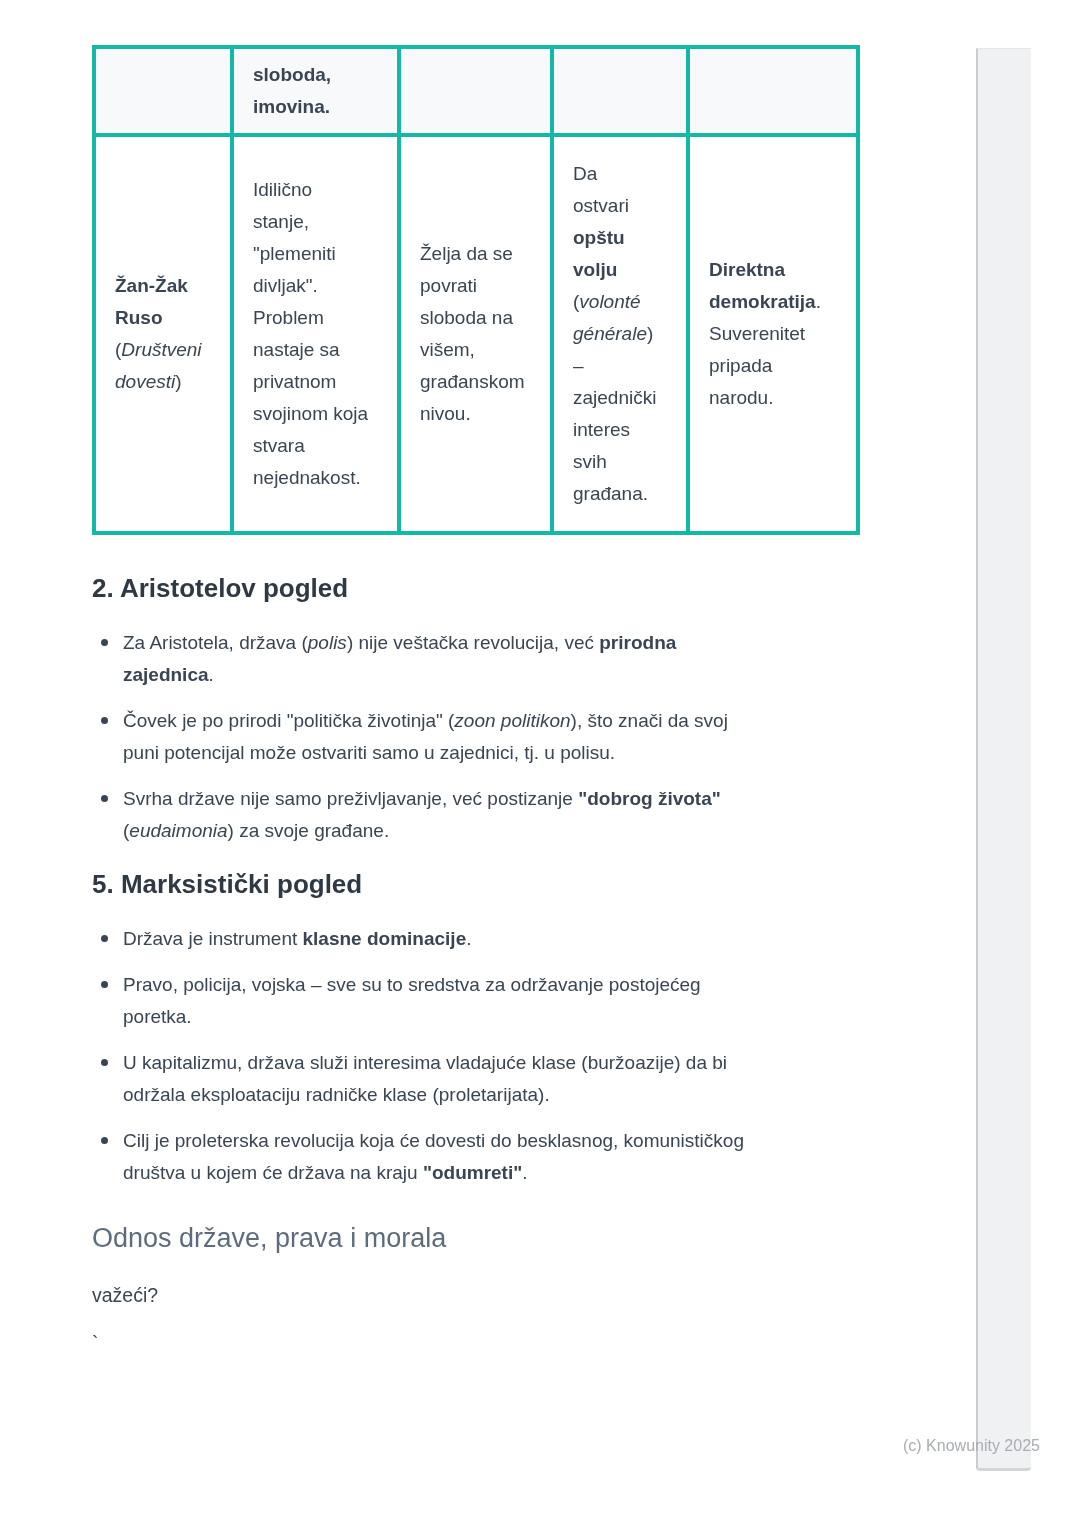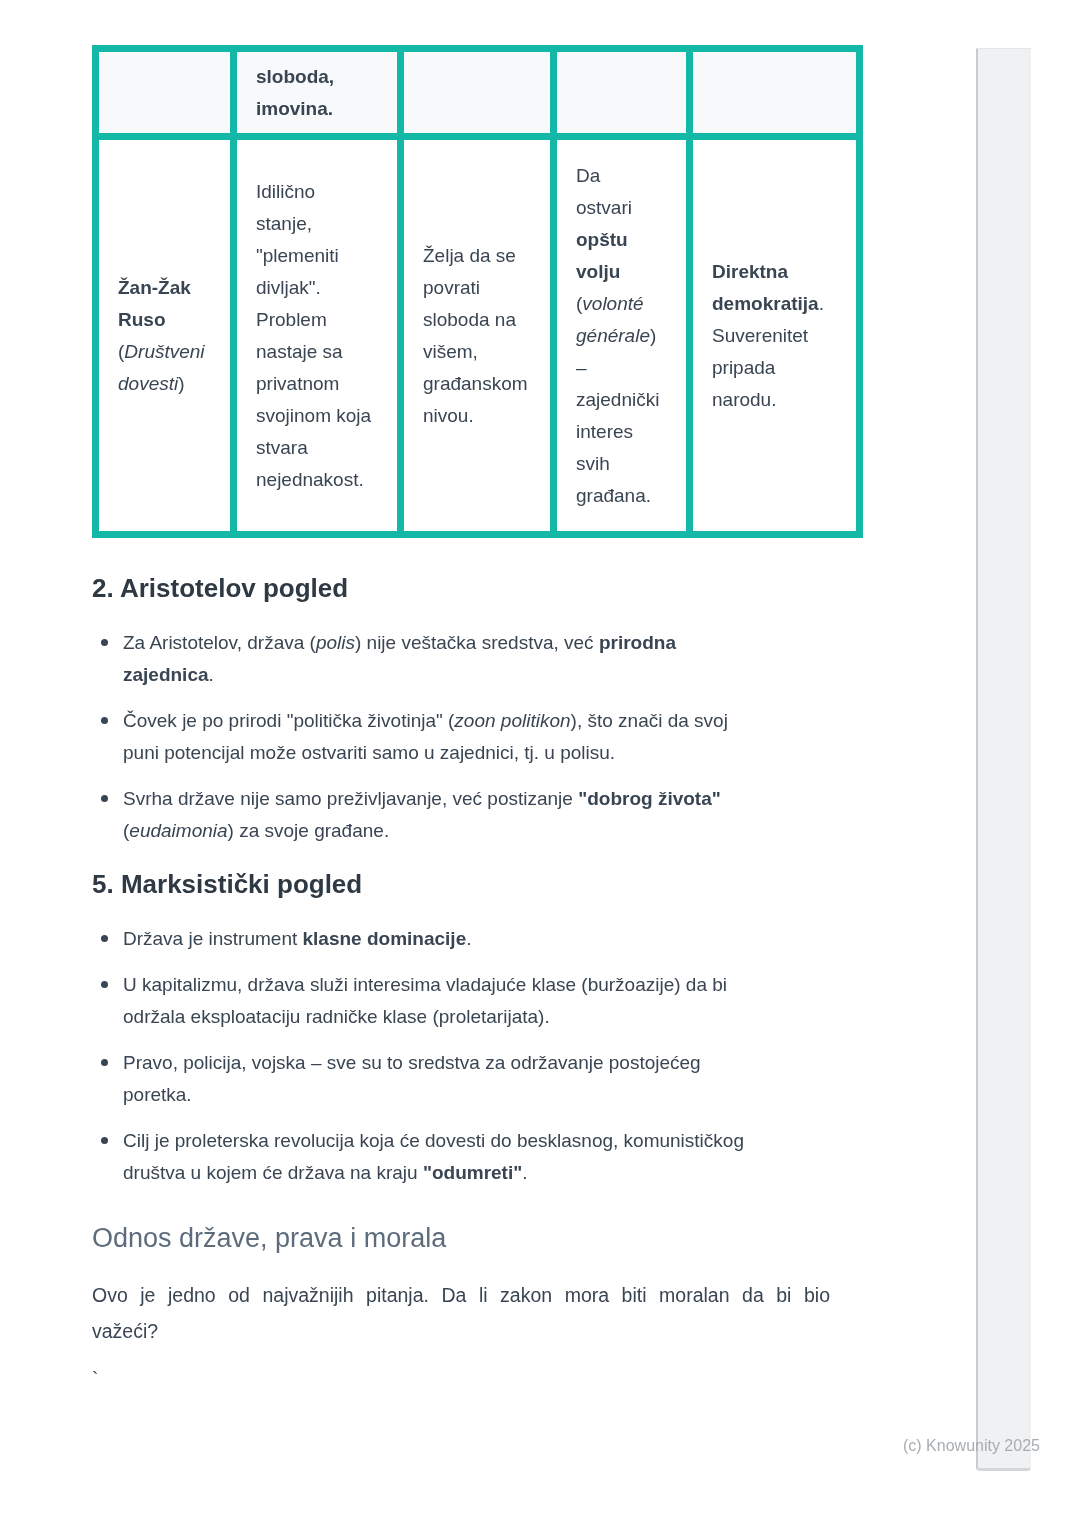"sloboda," table.cmp td { border: 7px solid #14b8a6 -> 4px solid #14b8a6 }
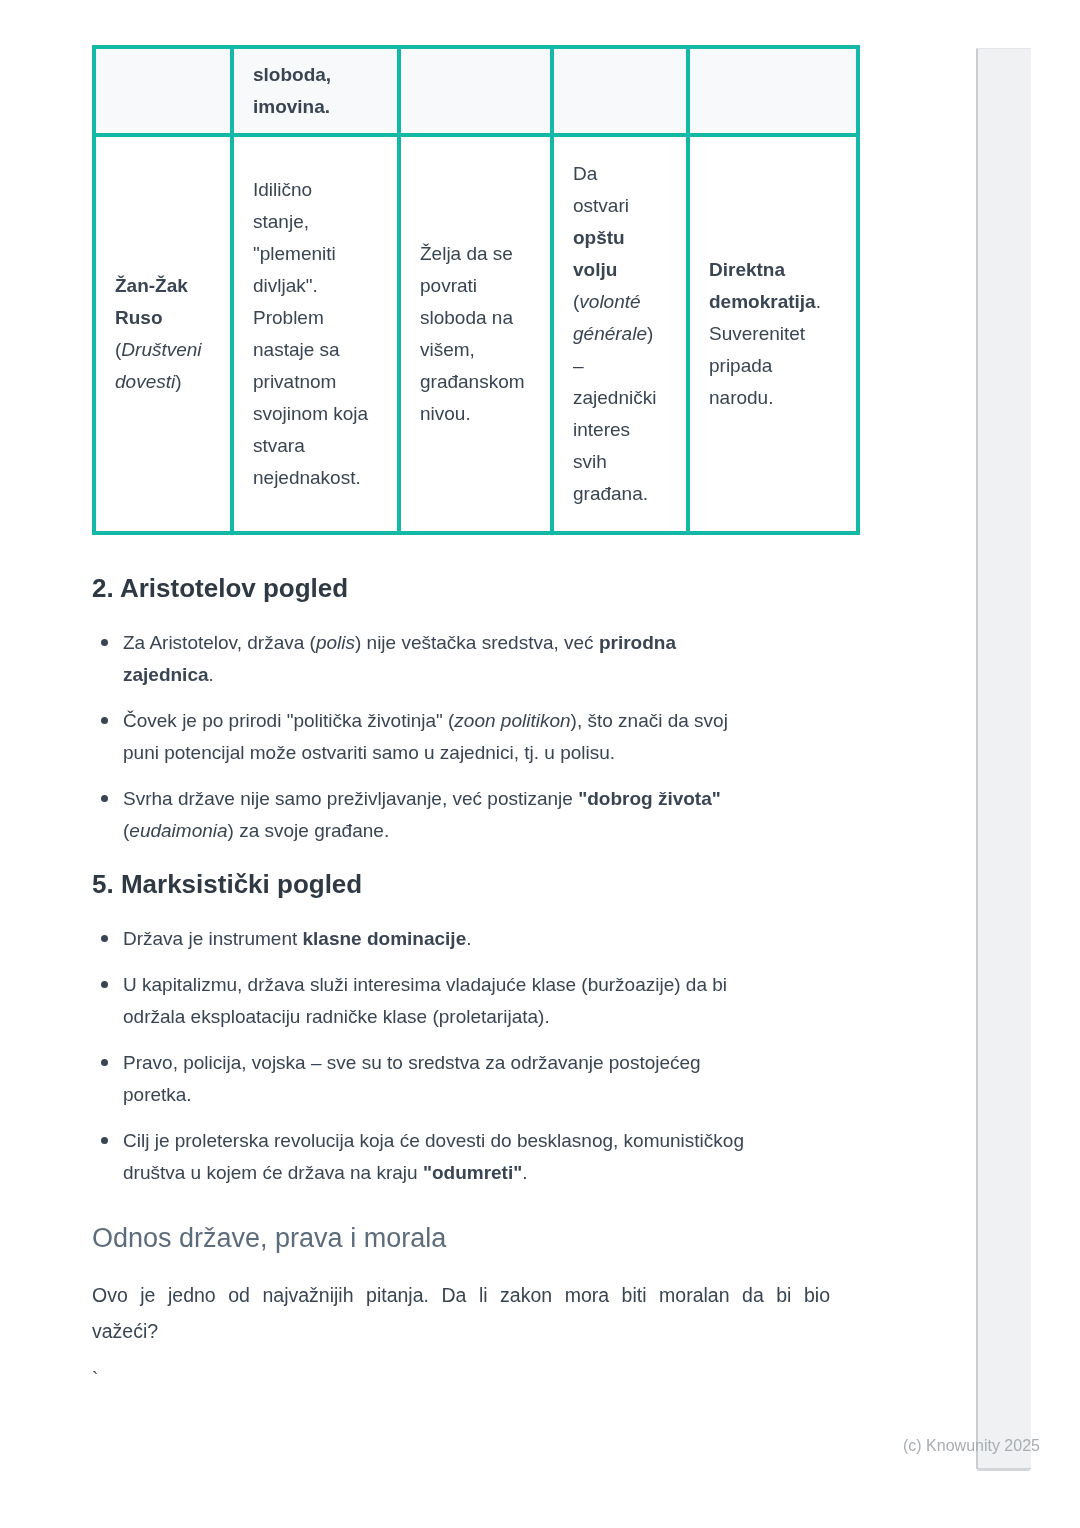"Za Aristotelov, država (" span { text: Aristotelov -> Aristotela }
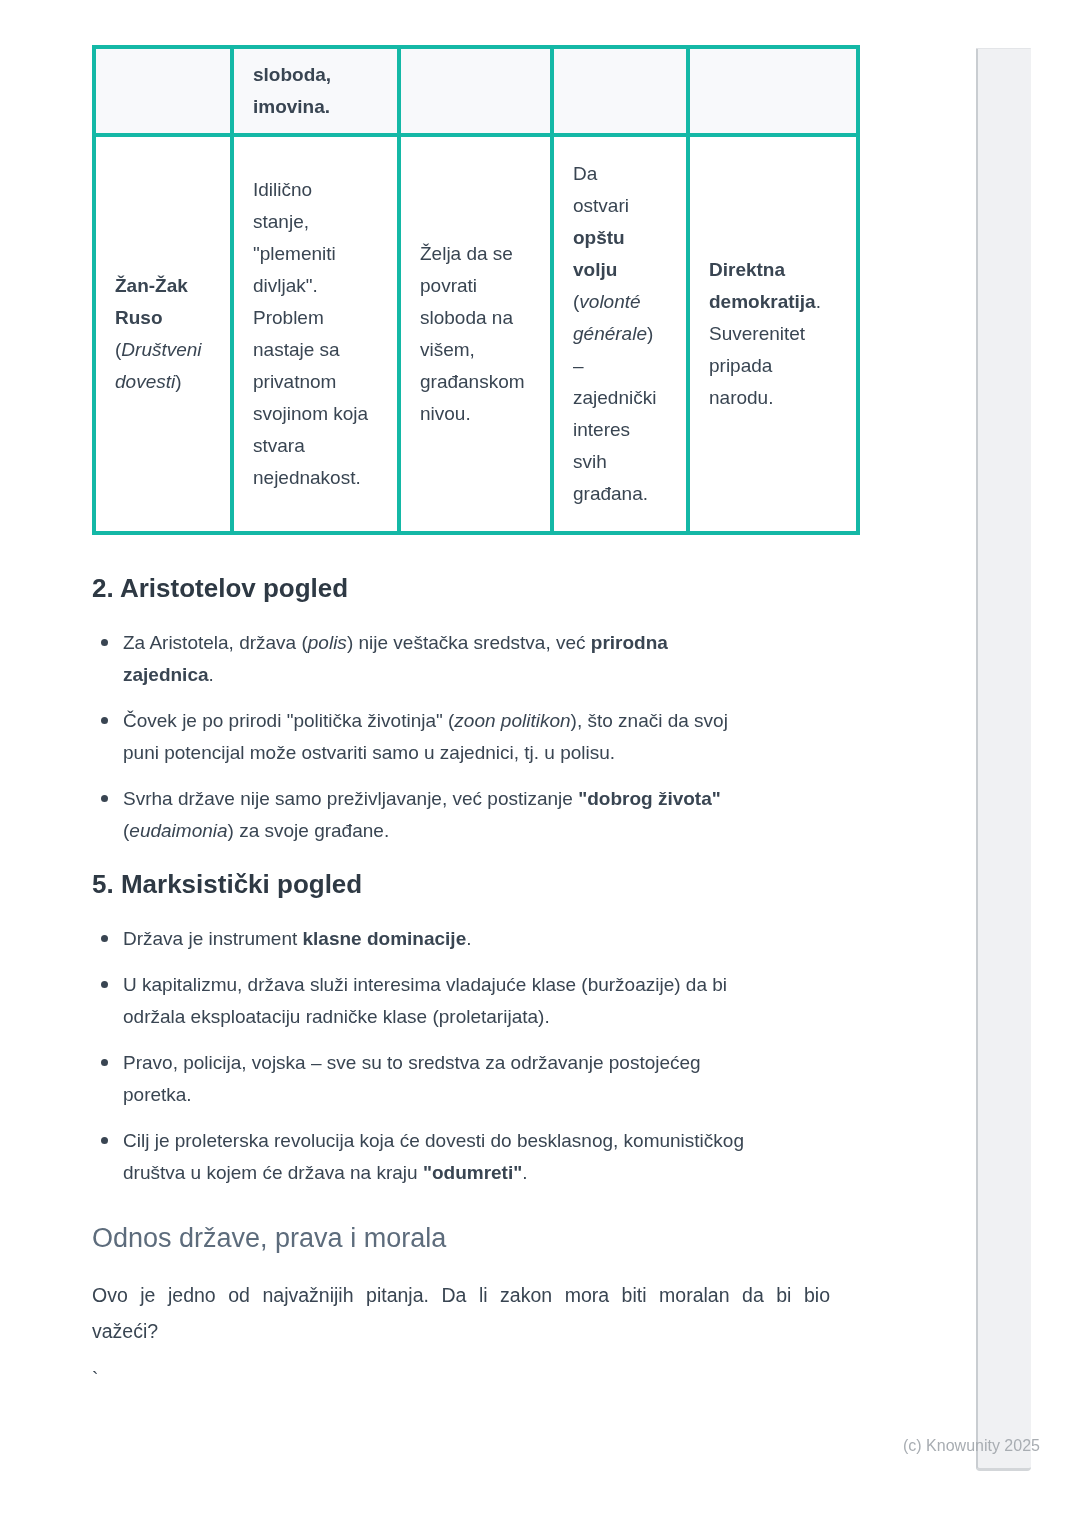") nije veštačka sredstva, već" span { text: sredstva -> revolucija }
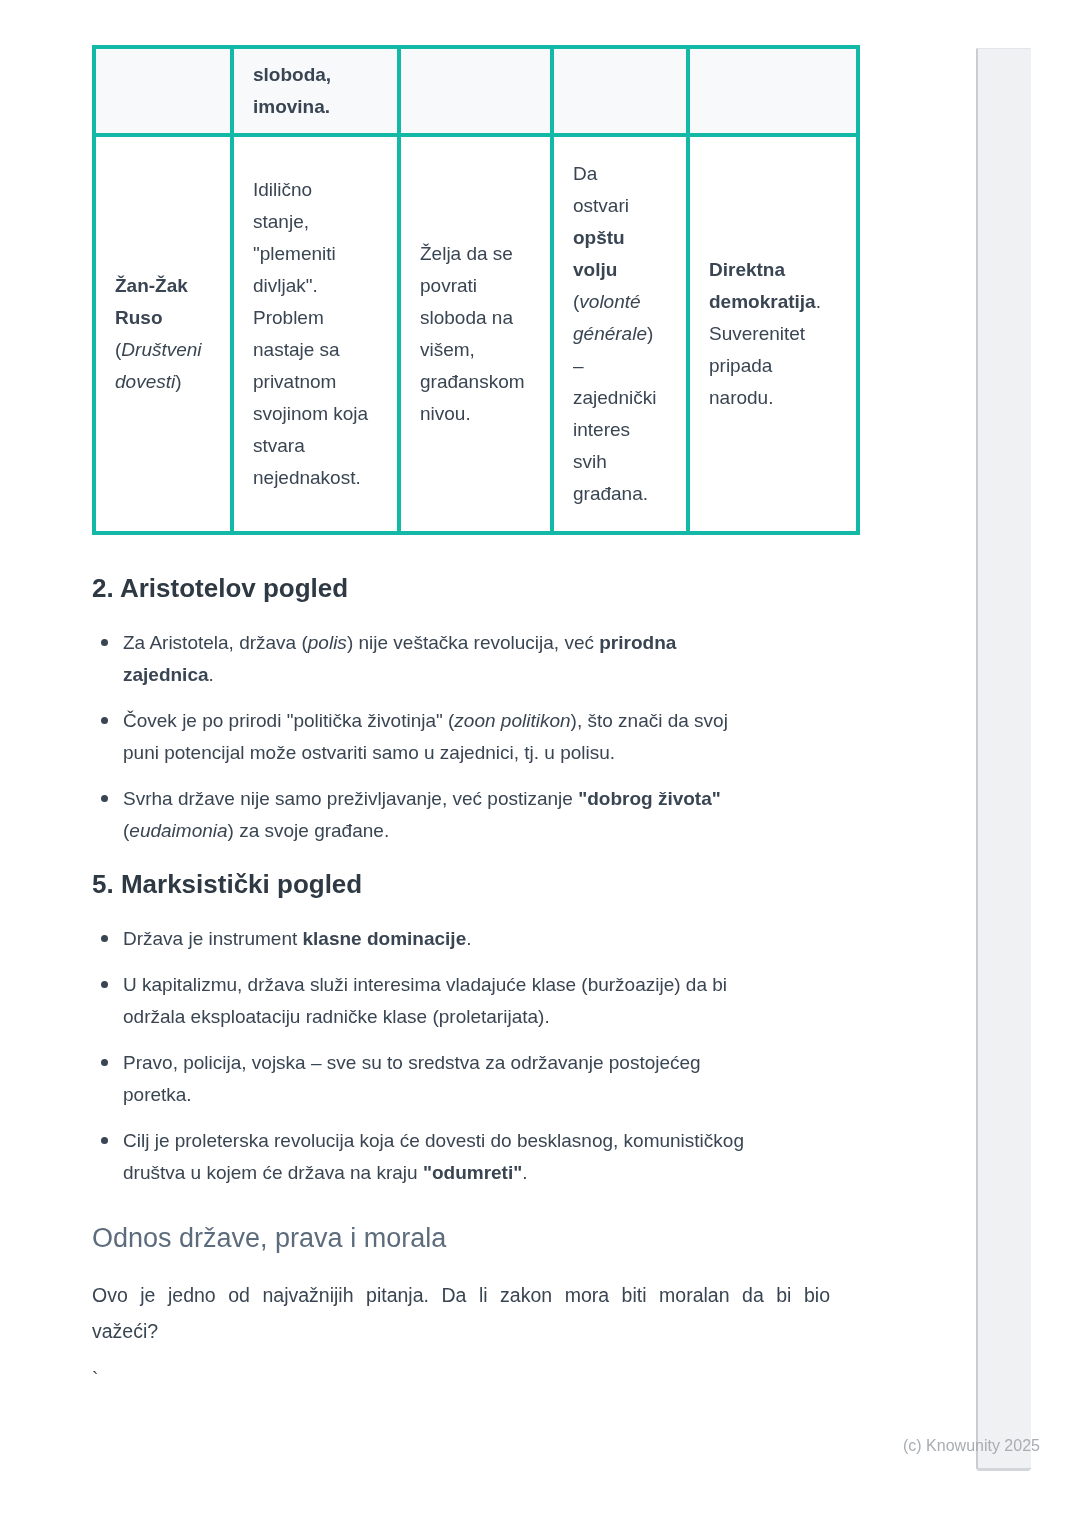"U kapitalizmu, država služi interesima" li { order: before "Pravo, policija, vojska – sve" -> after "Pravo, policija, vojska – sve" }
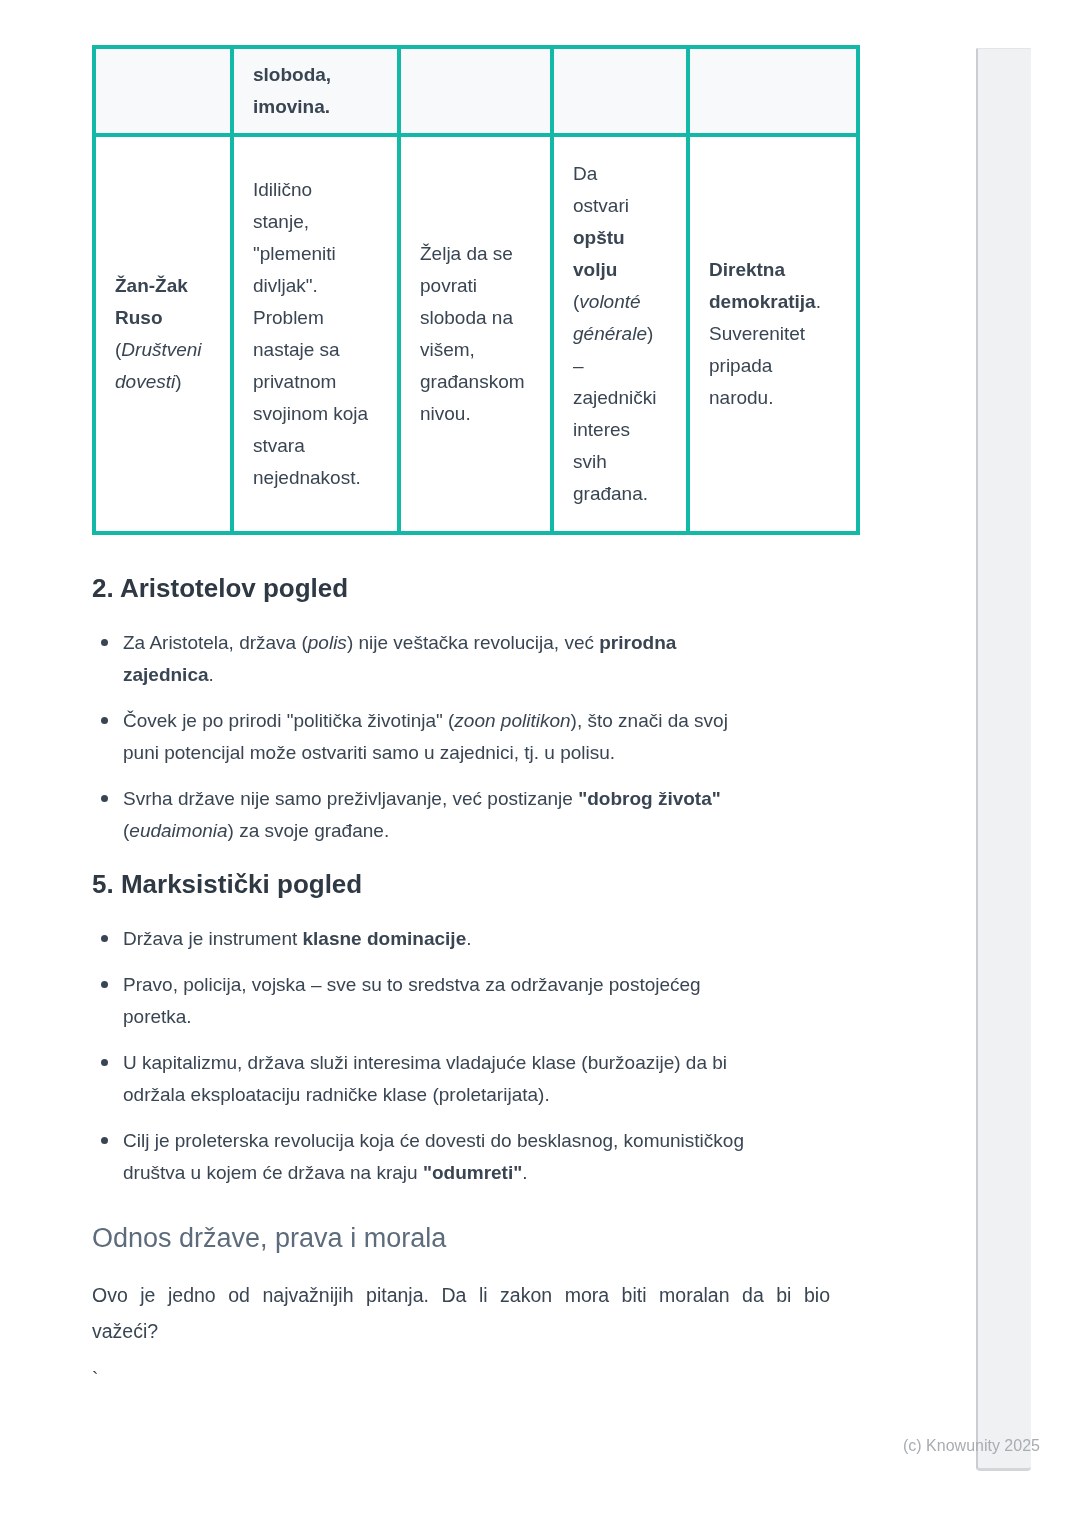"Ovo je jedno od najvažnijih" div.l1 { html: <div>Ovo je jedno od najvažnijih pitanja. Da li zakon mora biti moralan da bi bio</div> -> none }
